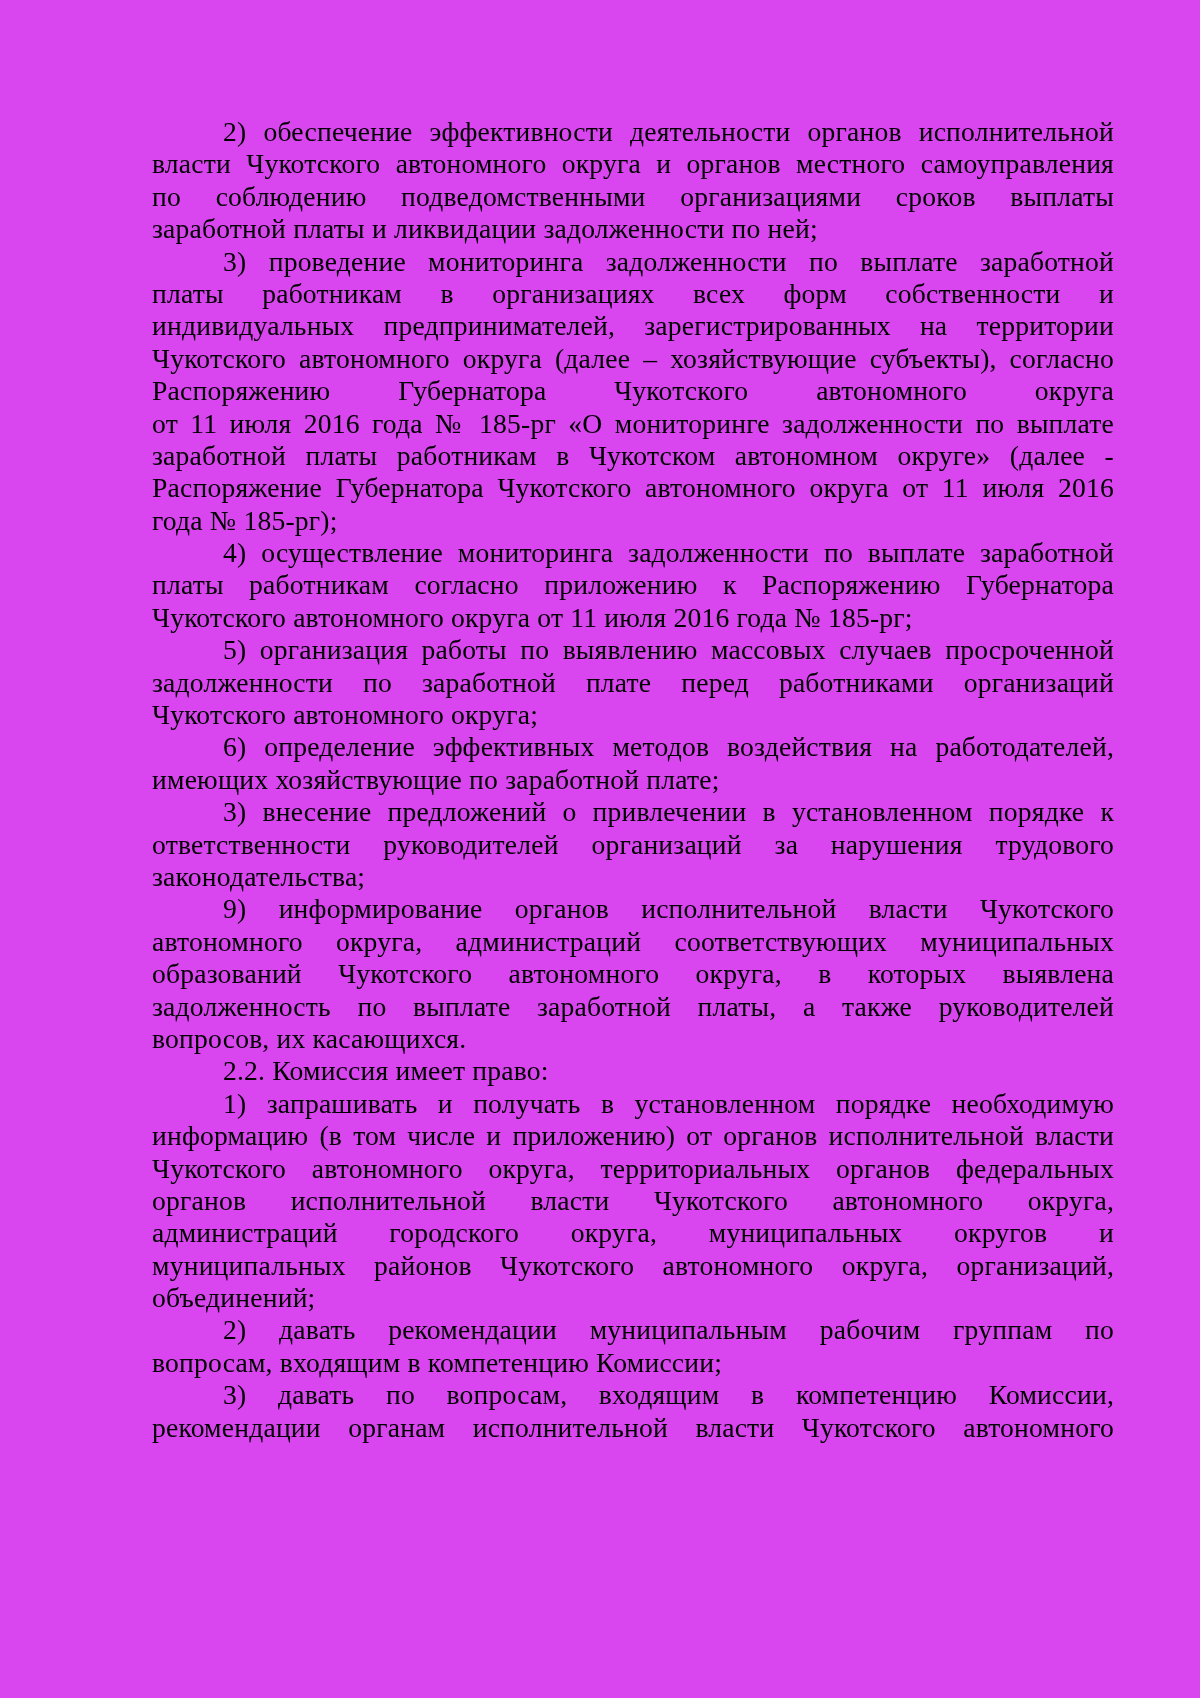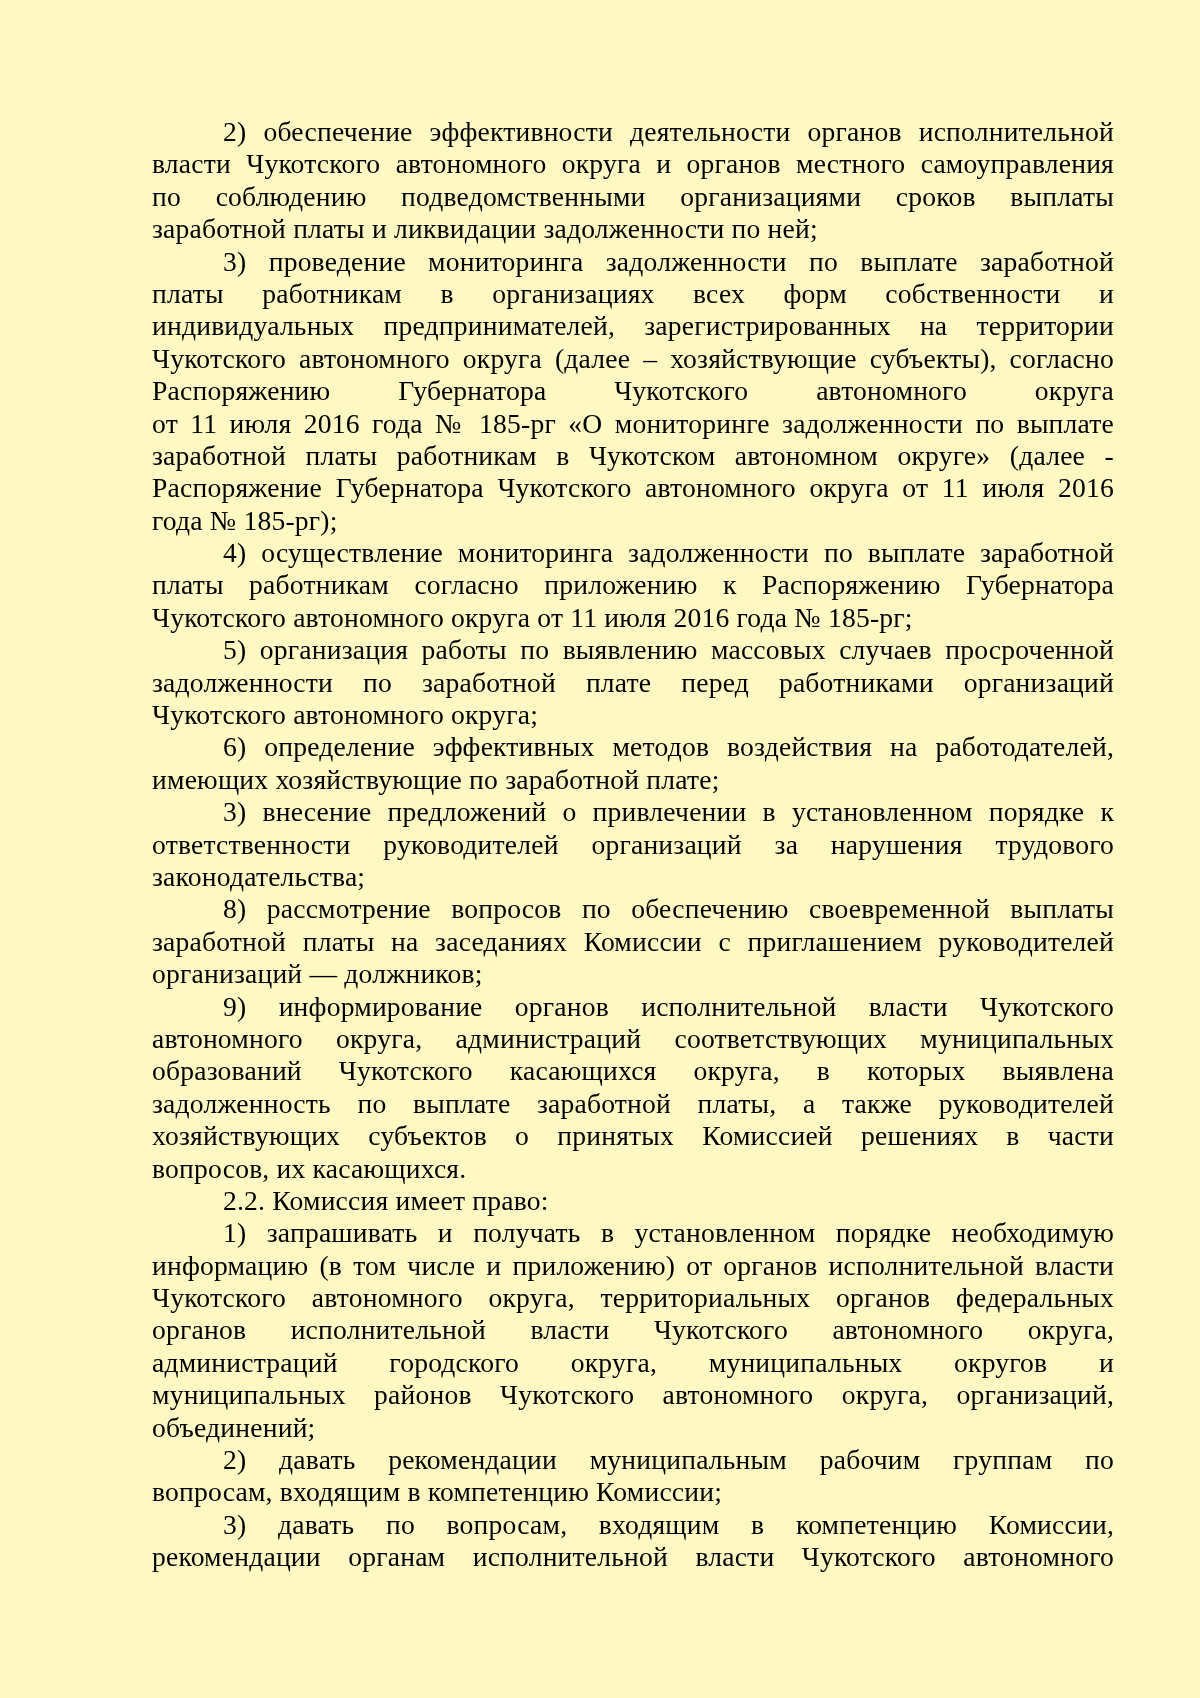"2) обеспечение эффективности" .page { background: #fef9c3 -> #d946ef }
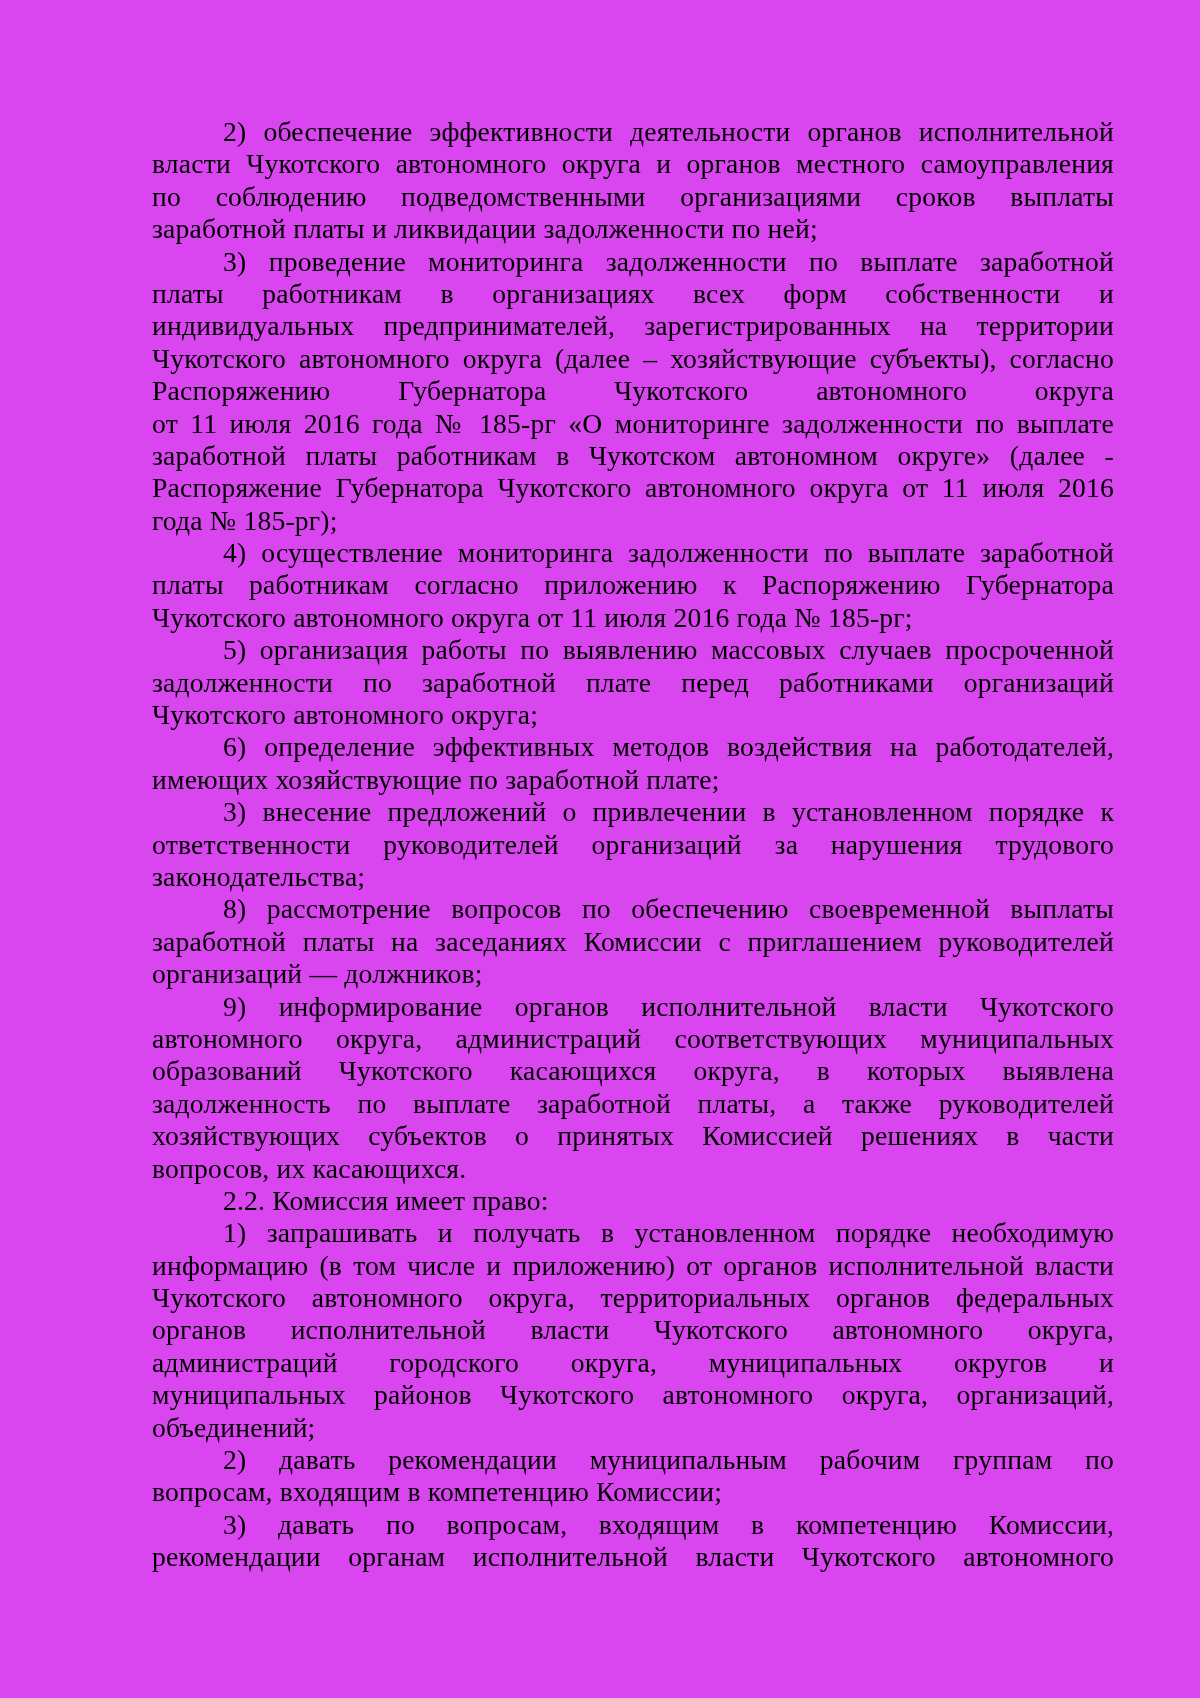"8) рассмотрение вопросов по обеспечению" div.para { html: <div> <div>8) рассмотрение вопросов по обеспечению своевременной выплаты</div> <div>заработной платы на заседаниях Комиссии с приглашением руководителей</div> <div>организаций — должников;</div> </div> -> none }
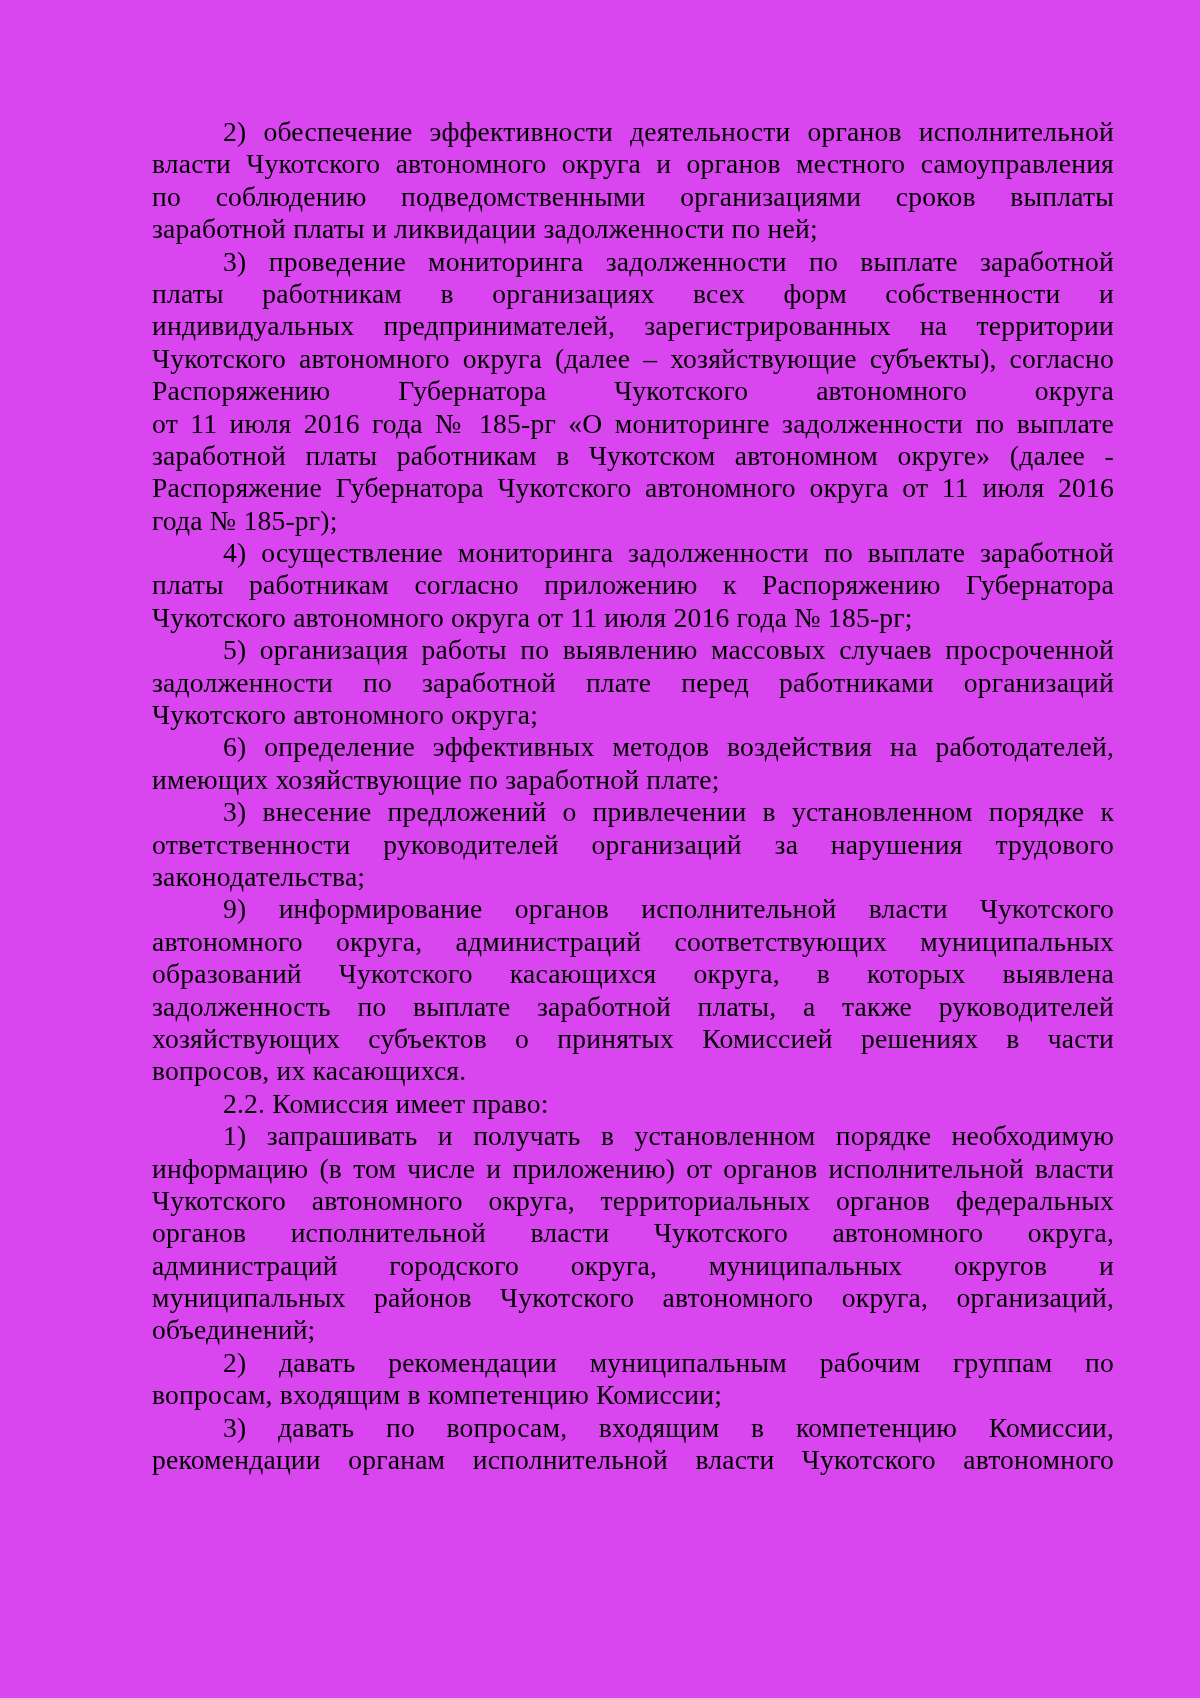"образований Чукотского касающихся" div.line { text: касающихся -> автономного }
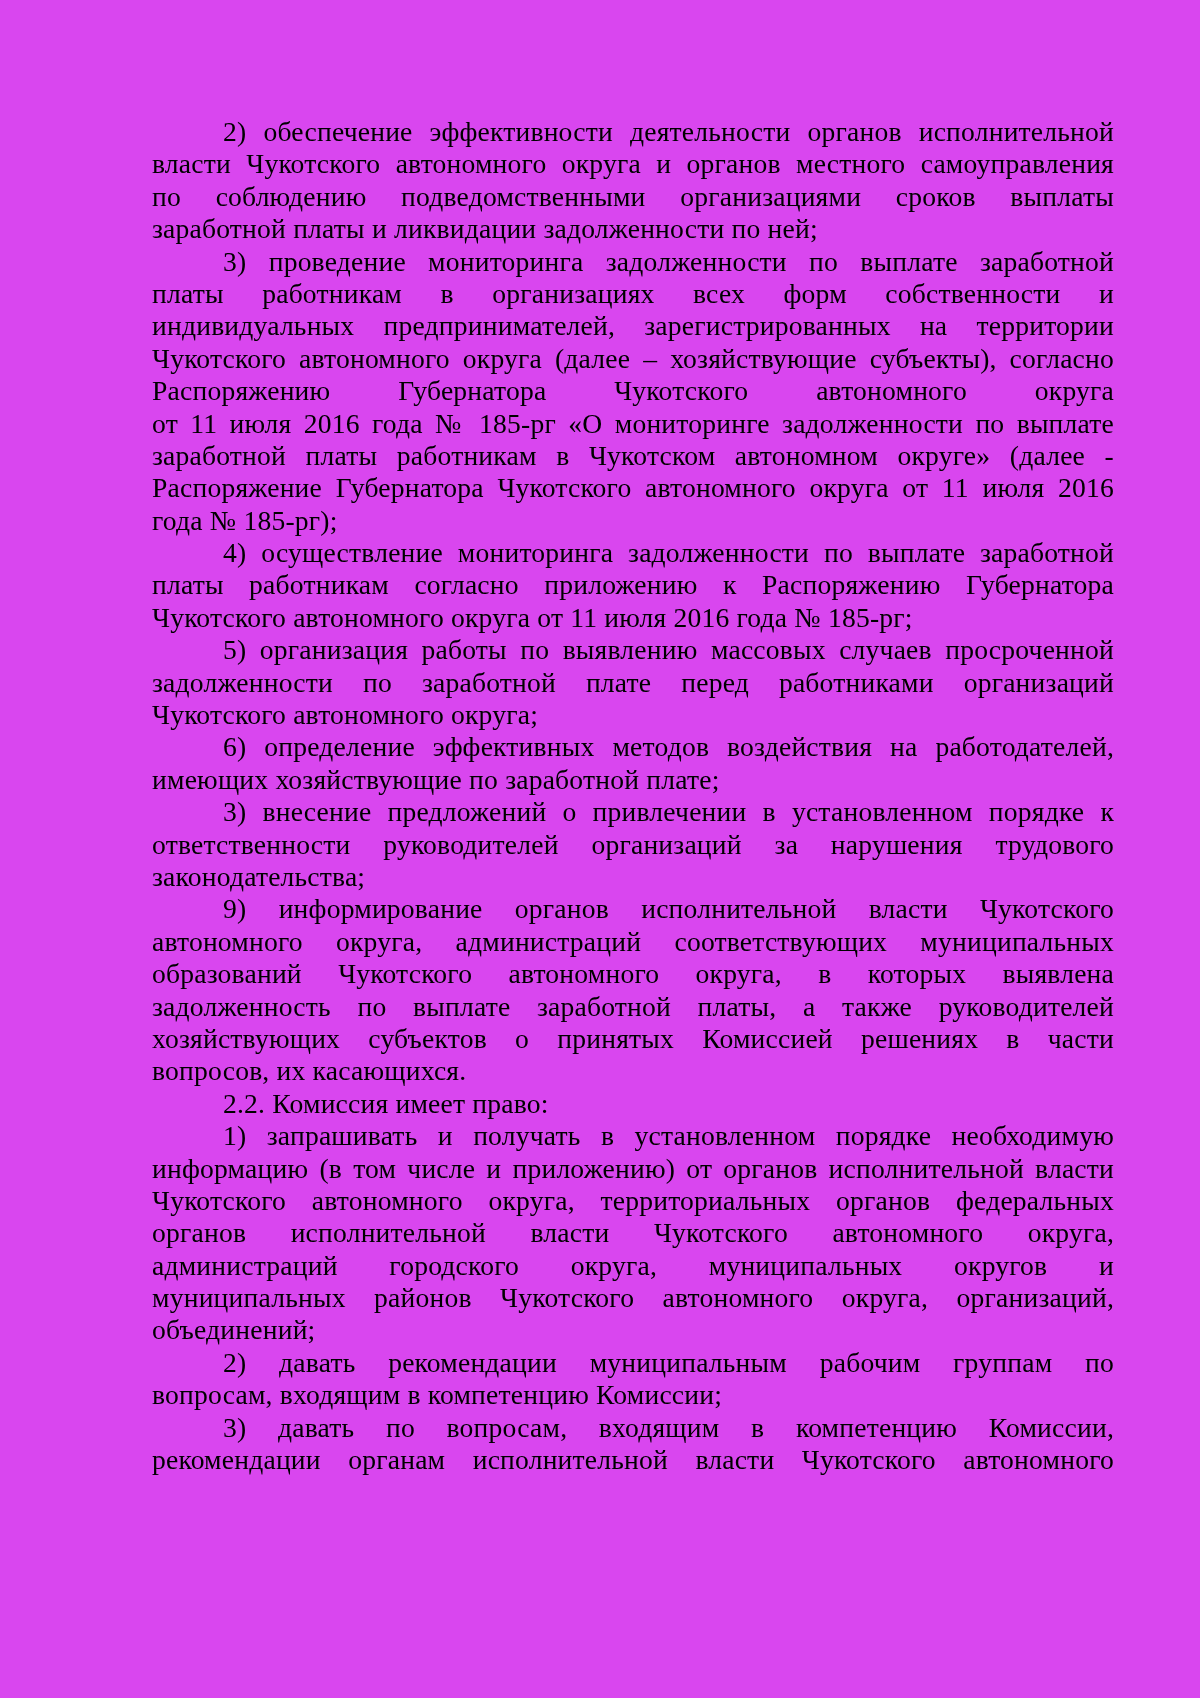"хозяйствующих субъектов о принятых" div.line { html: <div>хозяйствующих субъектов о принятых Комиссией решениях в части</div> -> none }
